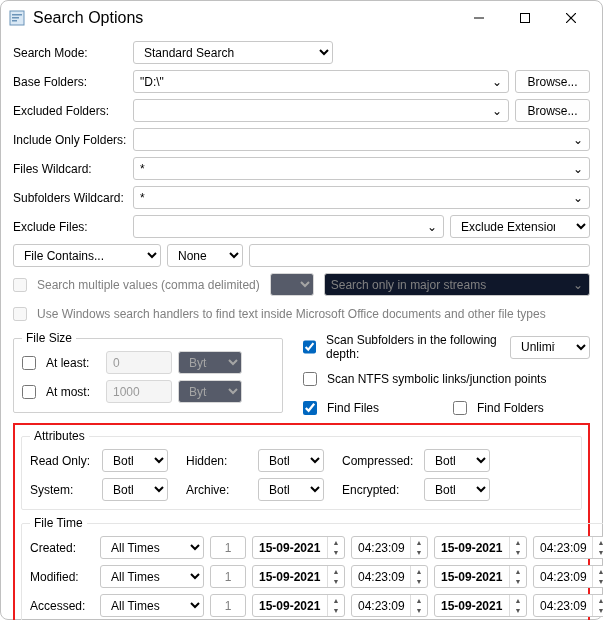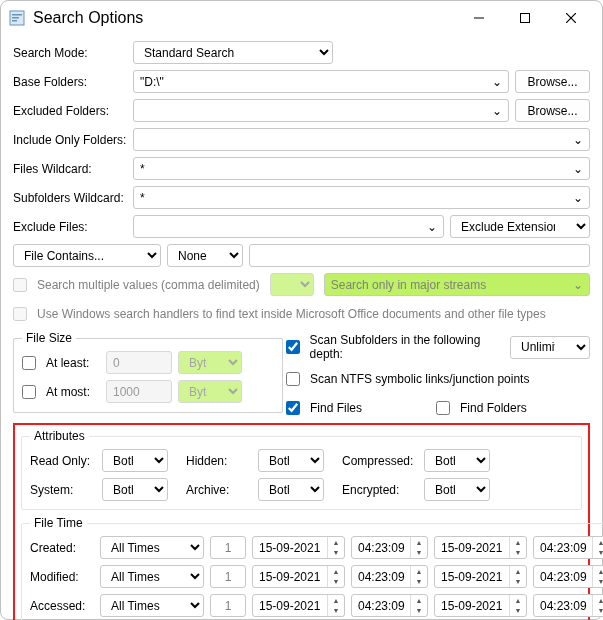"Search only in major streams" .disabled-input { background: #bef264 -> #0f172a }
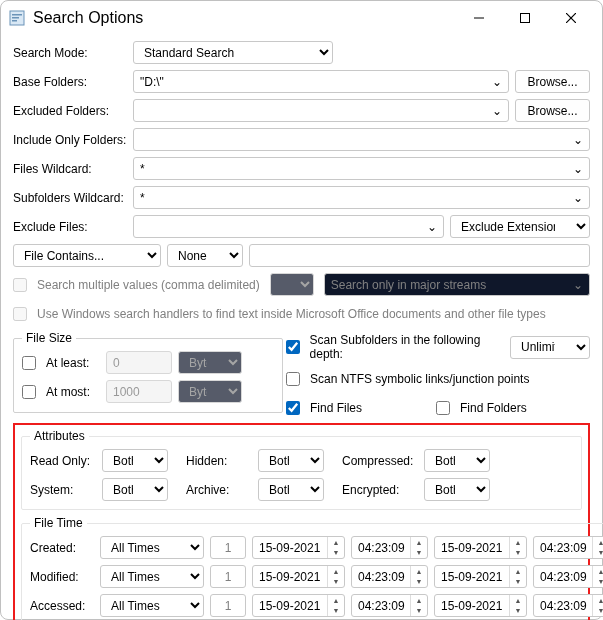"File Size" div { gap: 3px -> 20px }
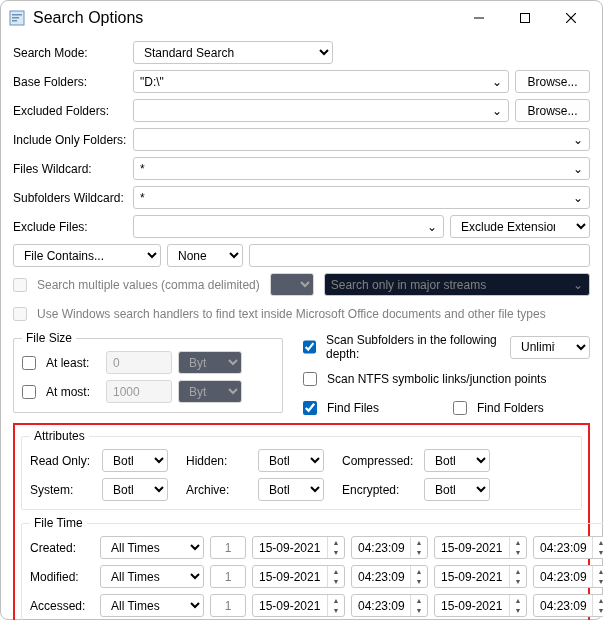"15-09-2021" .dt-date .dt-text { font-weight: none -> bold }
